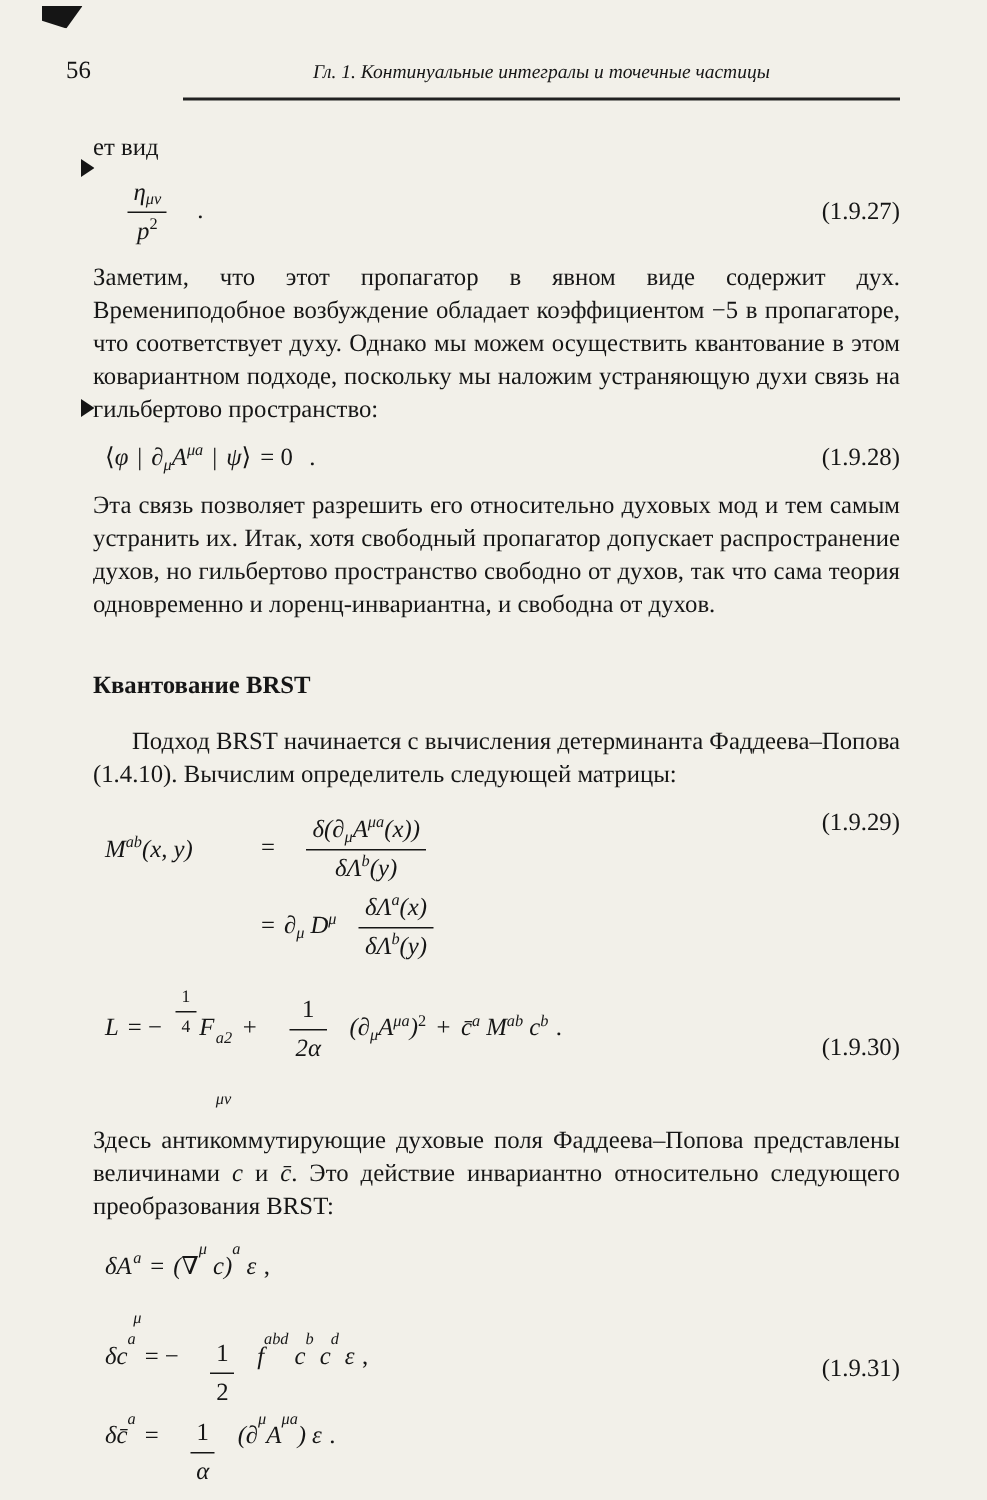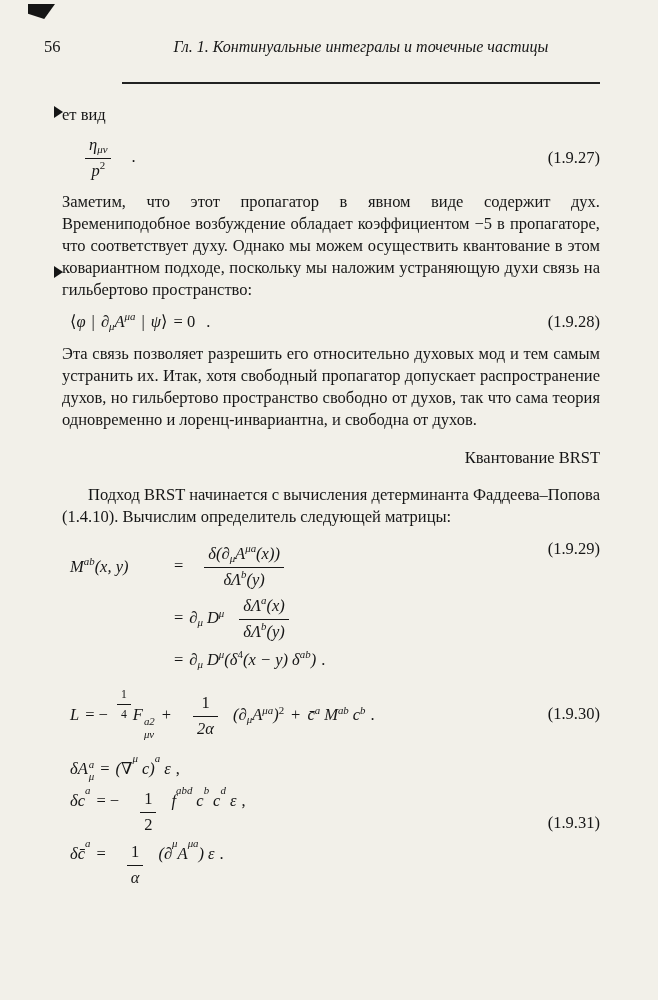"Гл. 1. Континуальные интегралы и" .runhead { font-size: 16px -> 13px; padding-bottom: 24px -> 6px }
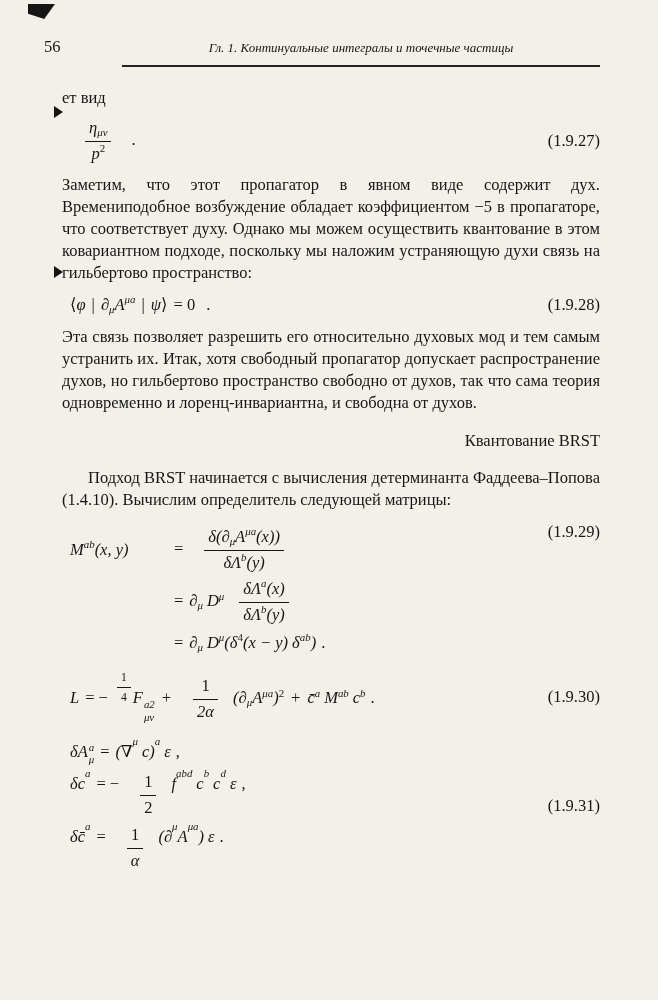"Квантование BRST" .sect { font-weight: normal -> bold; margin: 16px 0 15px -> 32px 0 15px; text-align: right -> left }
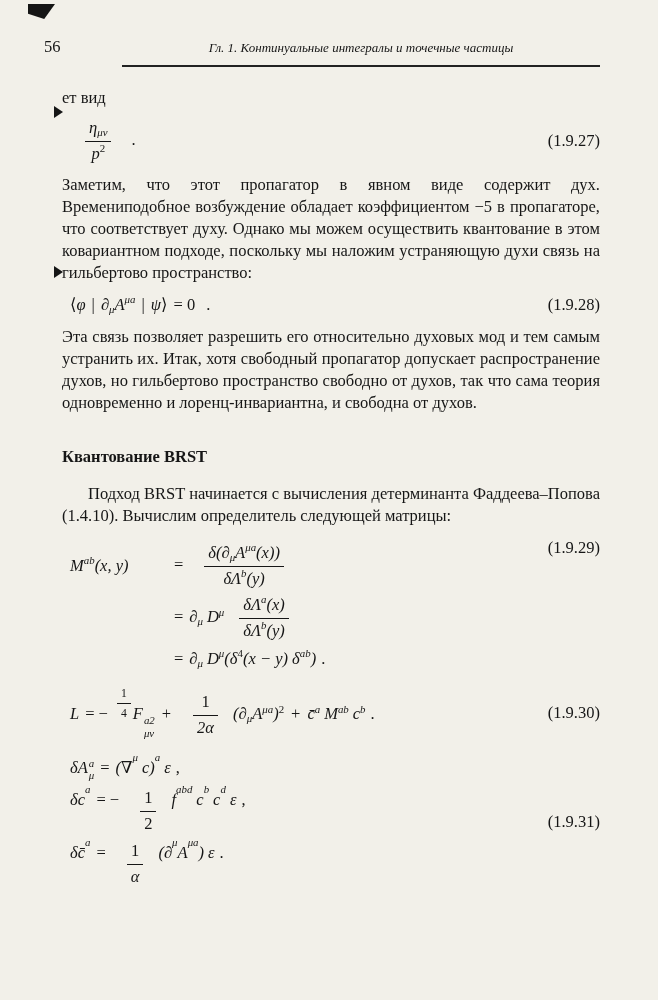"= ∂μ Dμ(δ4(x − y)" div.arow { html: <div> <span></span> <span><span>=</span><span>∂</span><sub>μ</sub><span>D</span><sup>μ</sup><span>(δ</span><sup>4</sup><span>(x − y) δ</span><sup>ab</sup><span>)</span><span>.</span></span> </div> -> none }
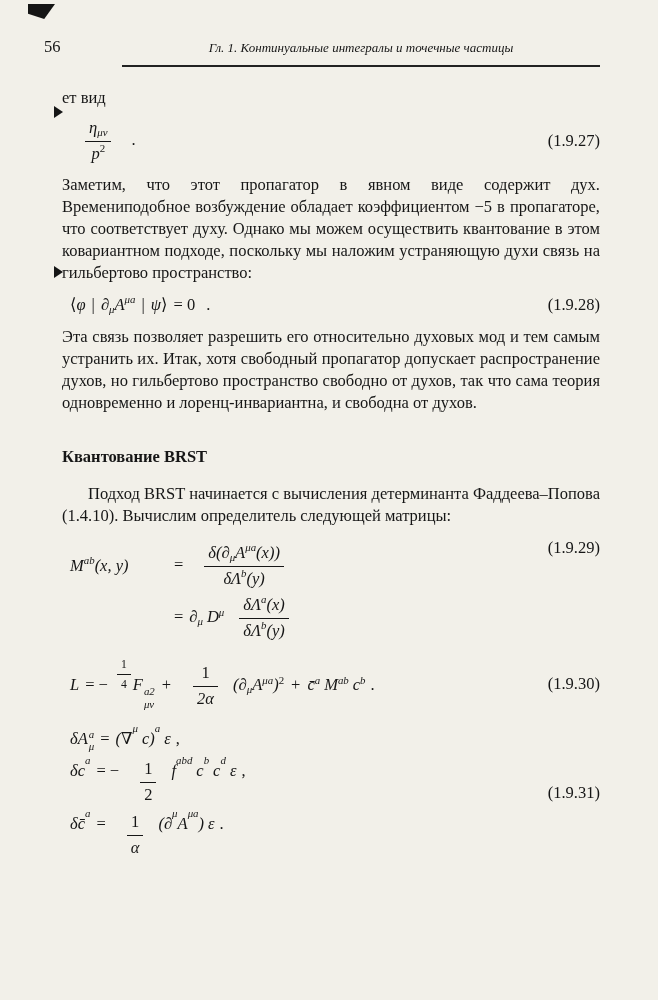"a2" .ss { gap: none -> 28px }
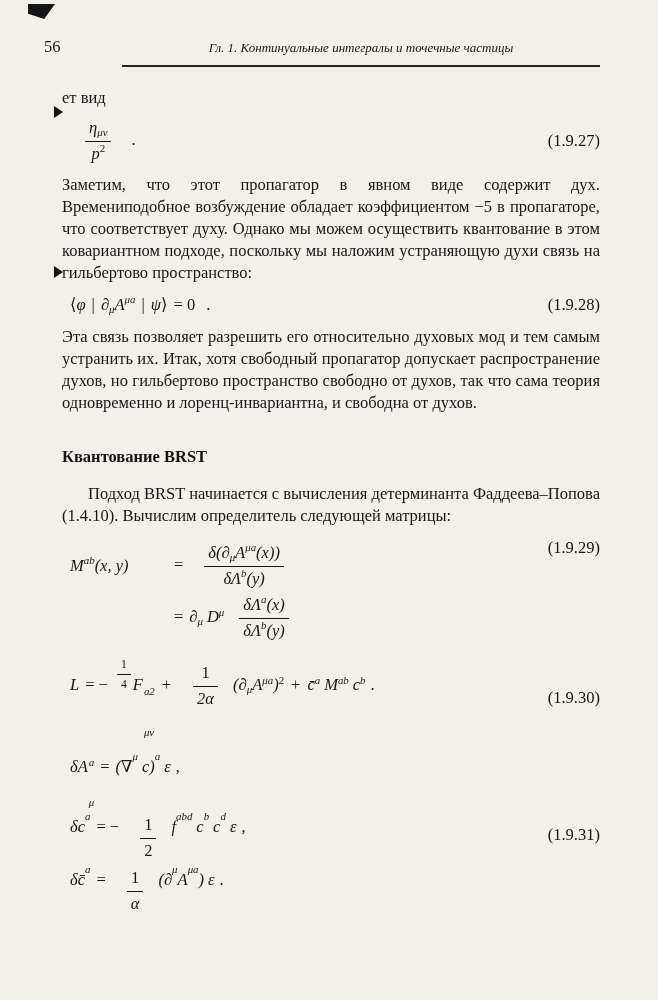"Здесь антикоммутирующие духовые поля" p.para { html: none -> <p><span>Здесь антикоммутирующие духовые поля Фаддеева–Попова представлены величинами </span><span>c</span><span> и </span><span>c̄</span><span>. Это действие инвариантно относительно следующего преобразования BRST:</span></p> }
